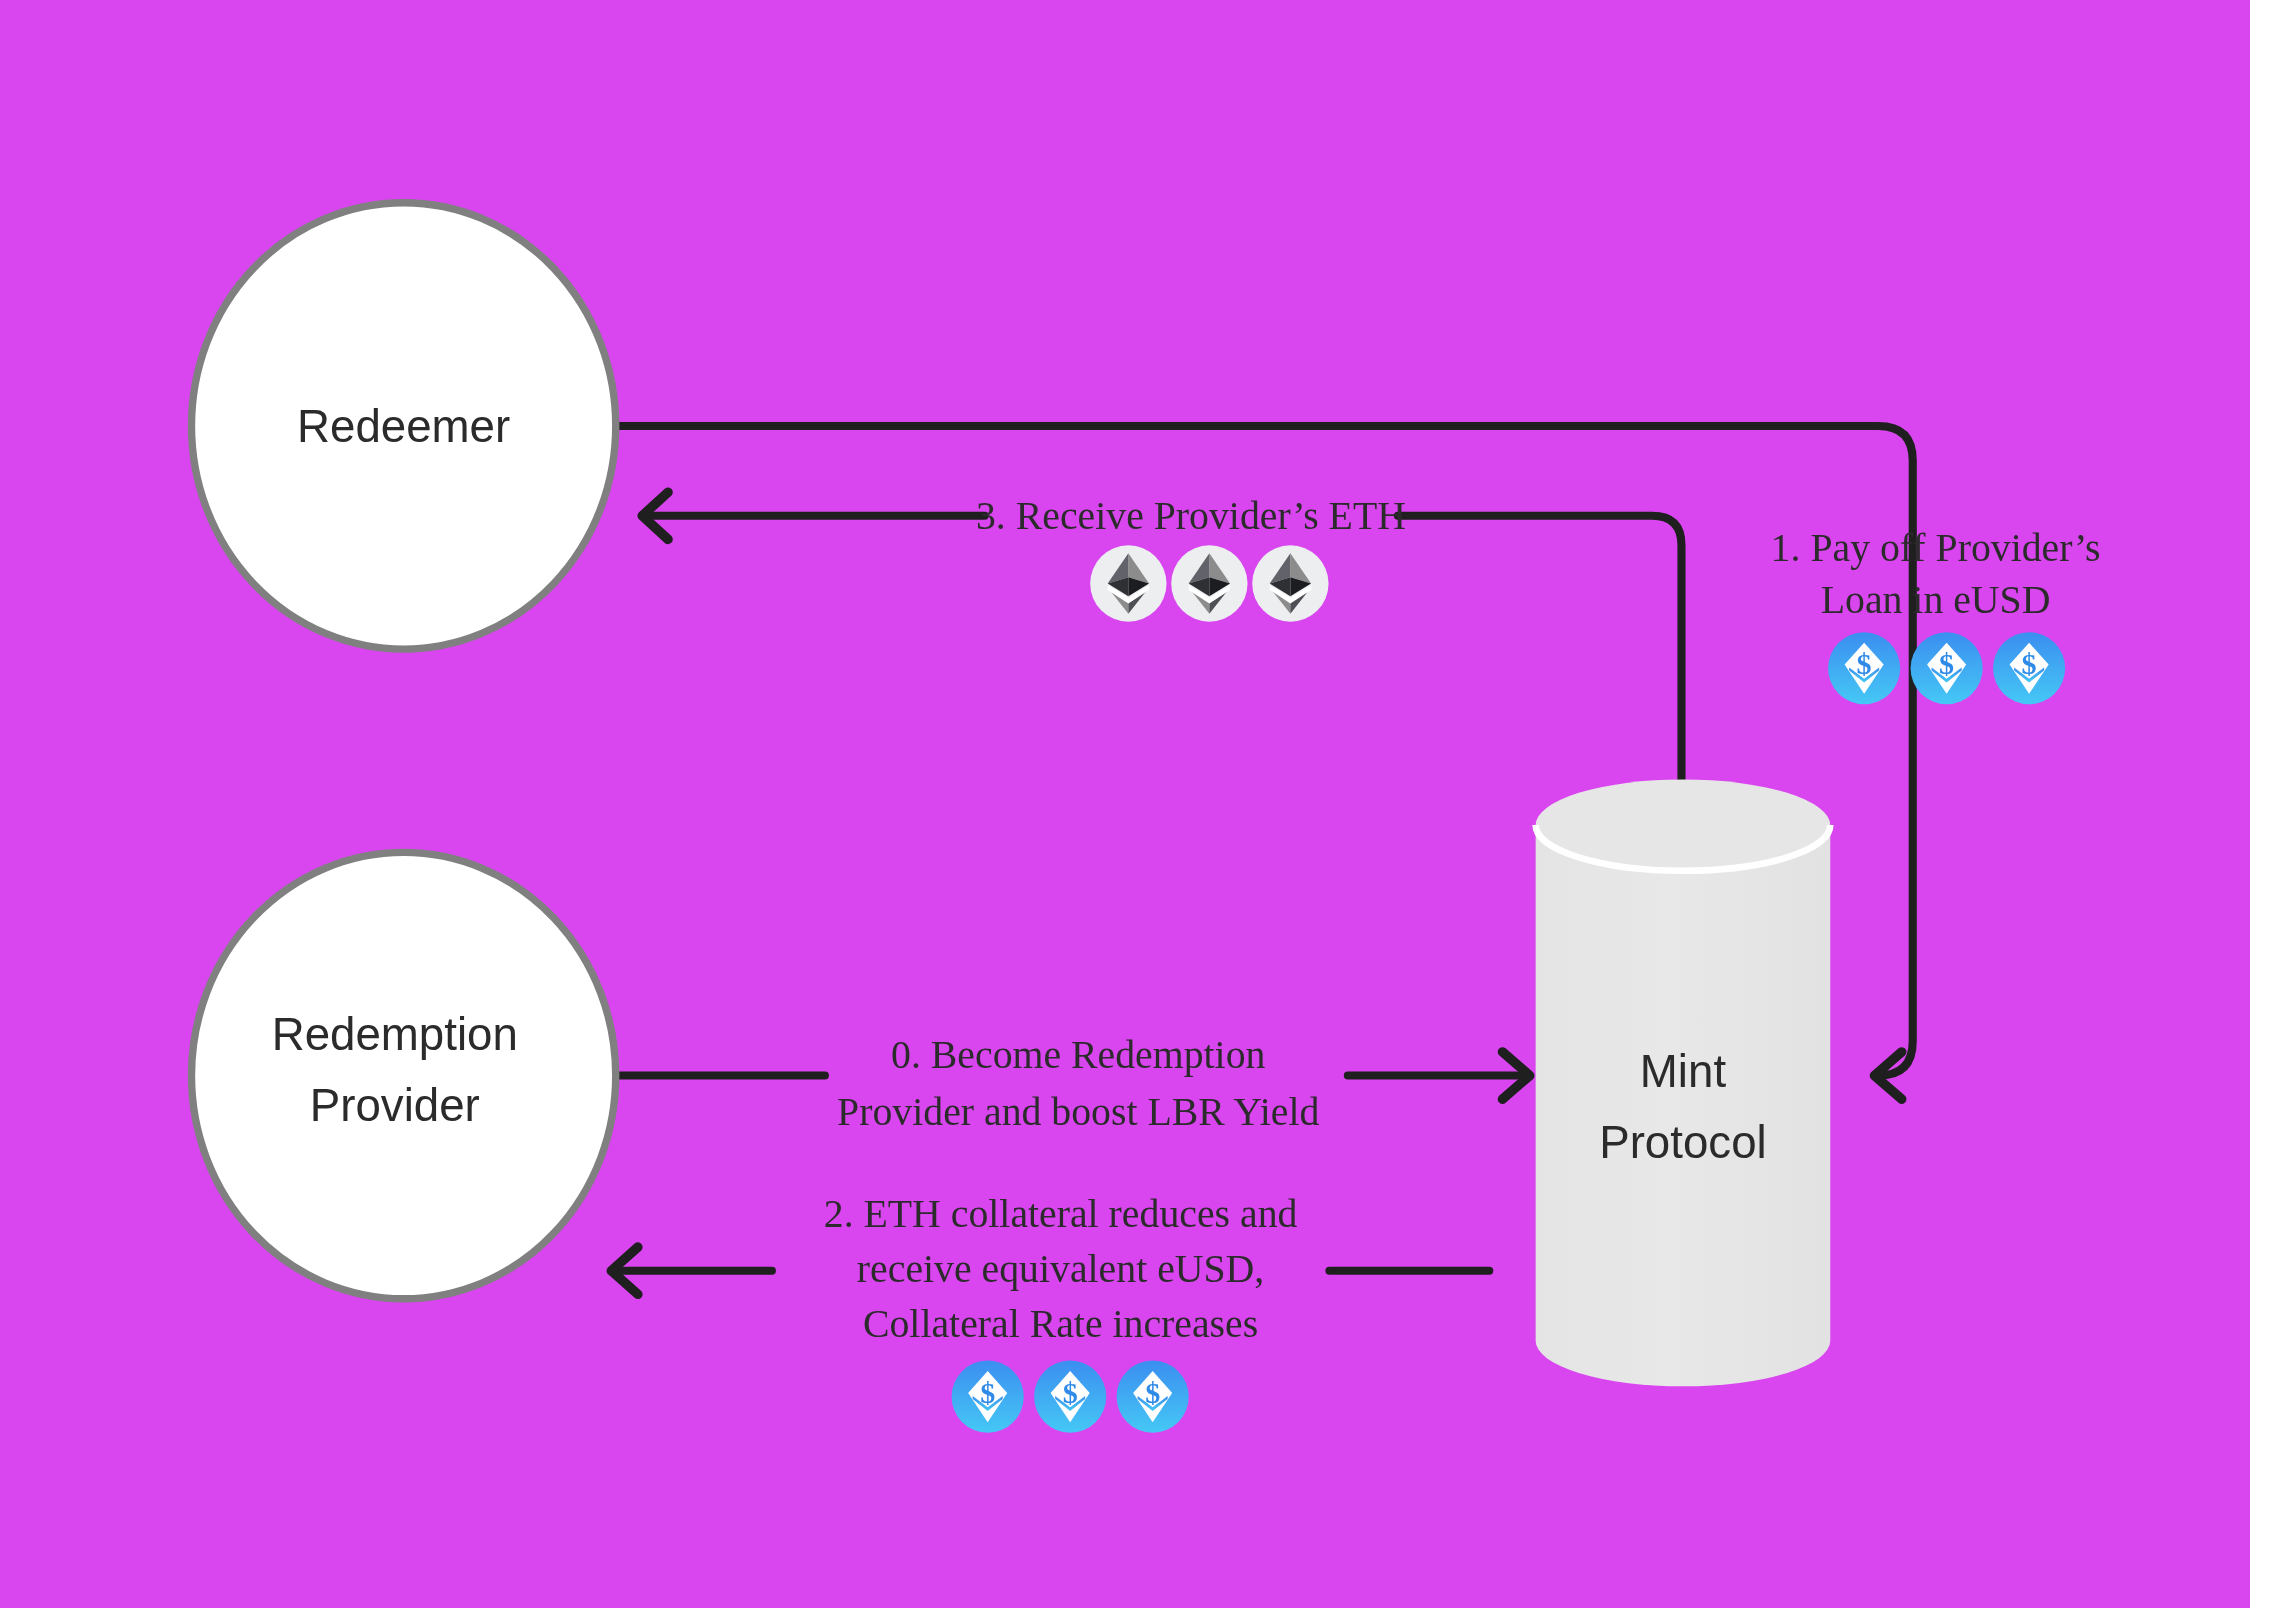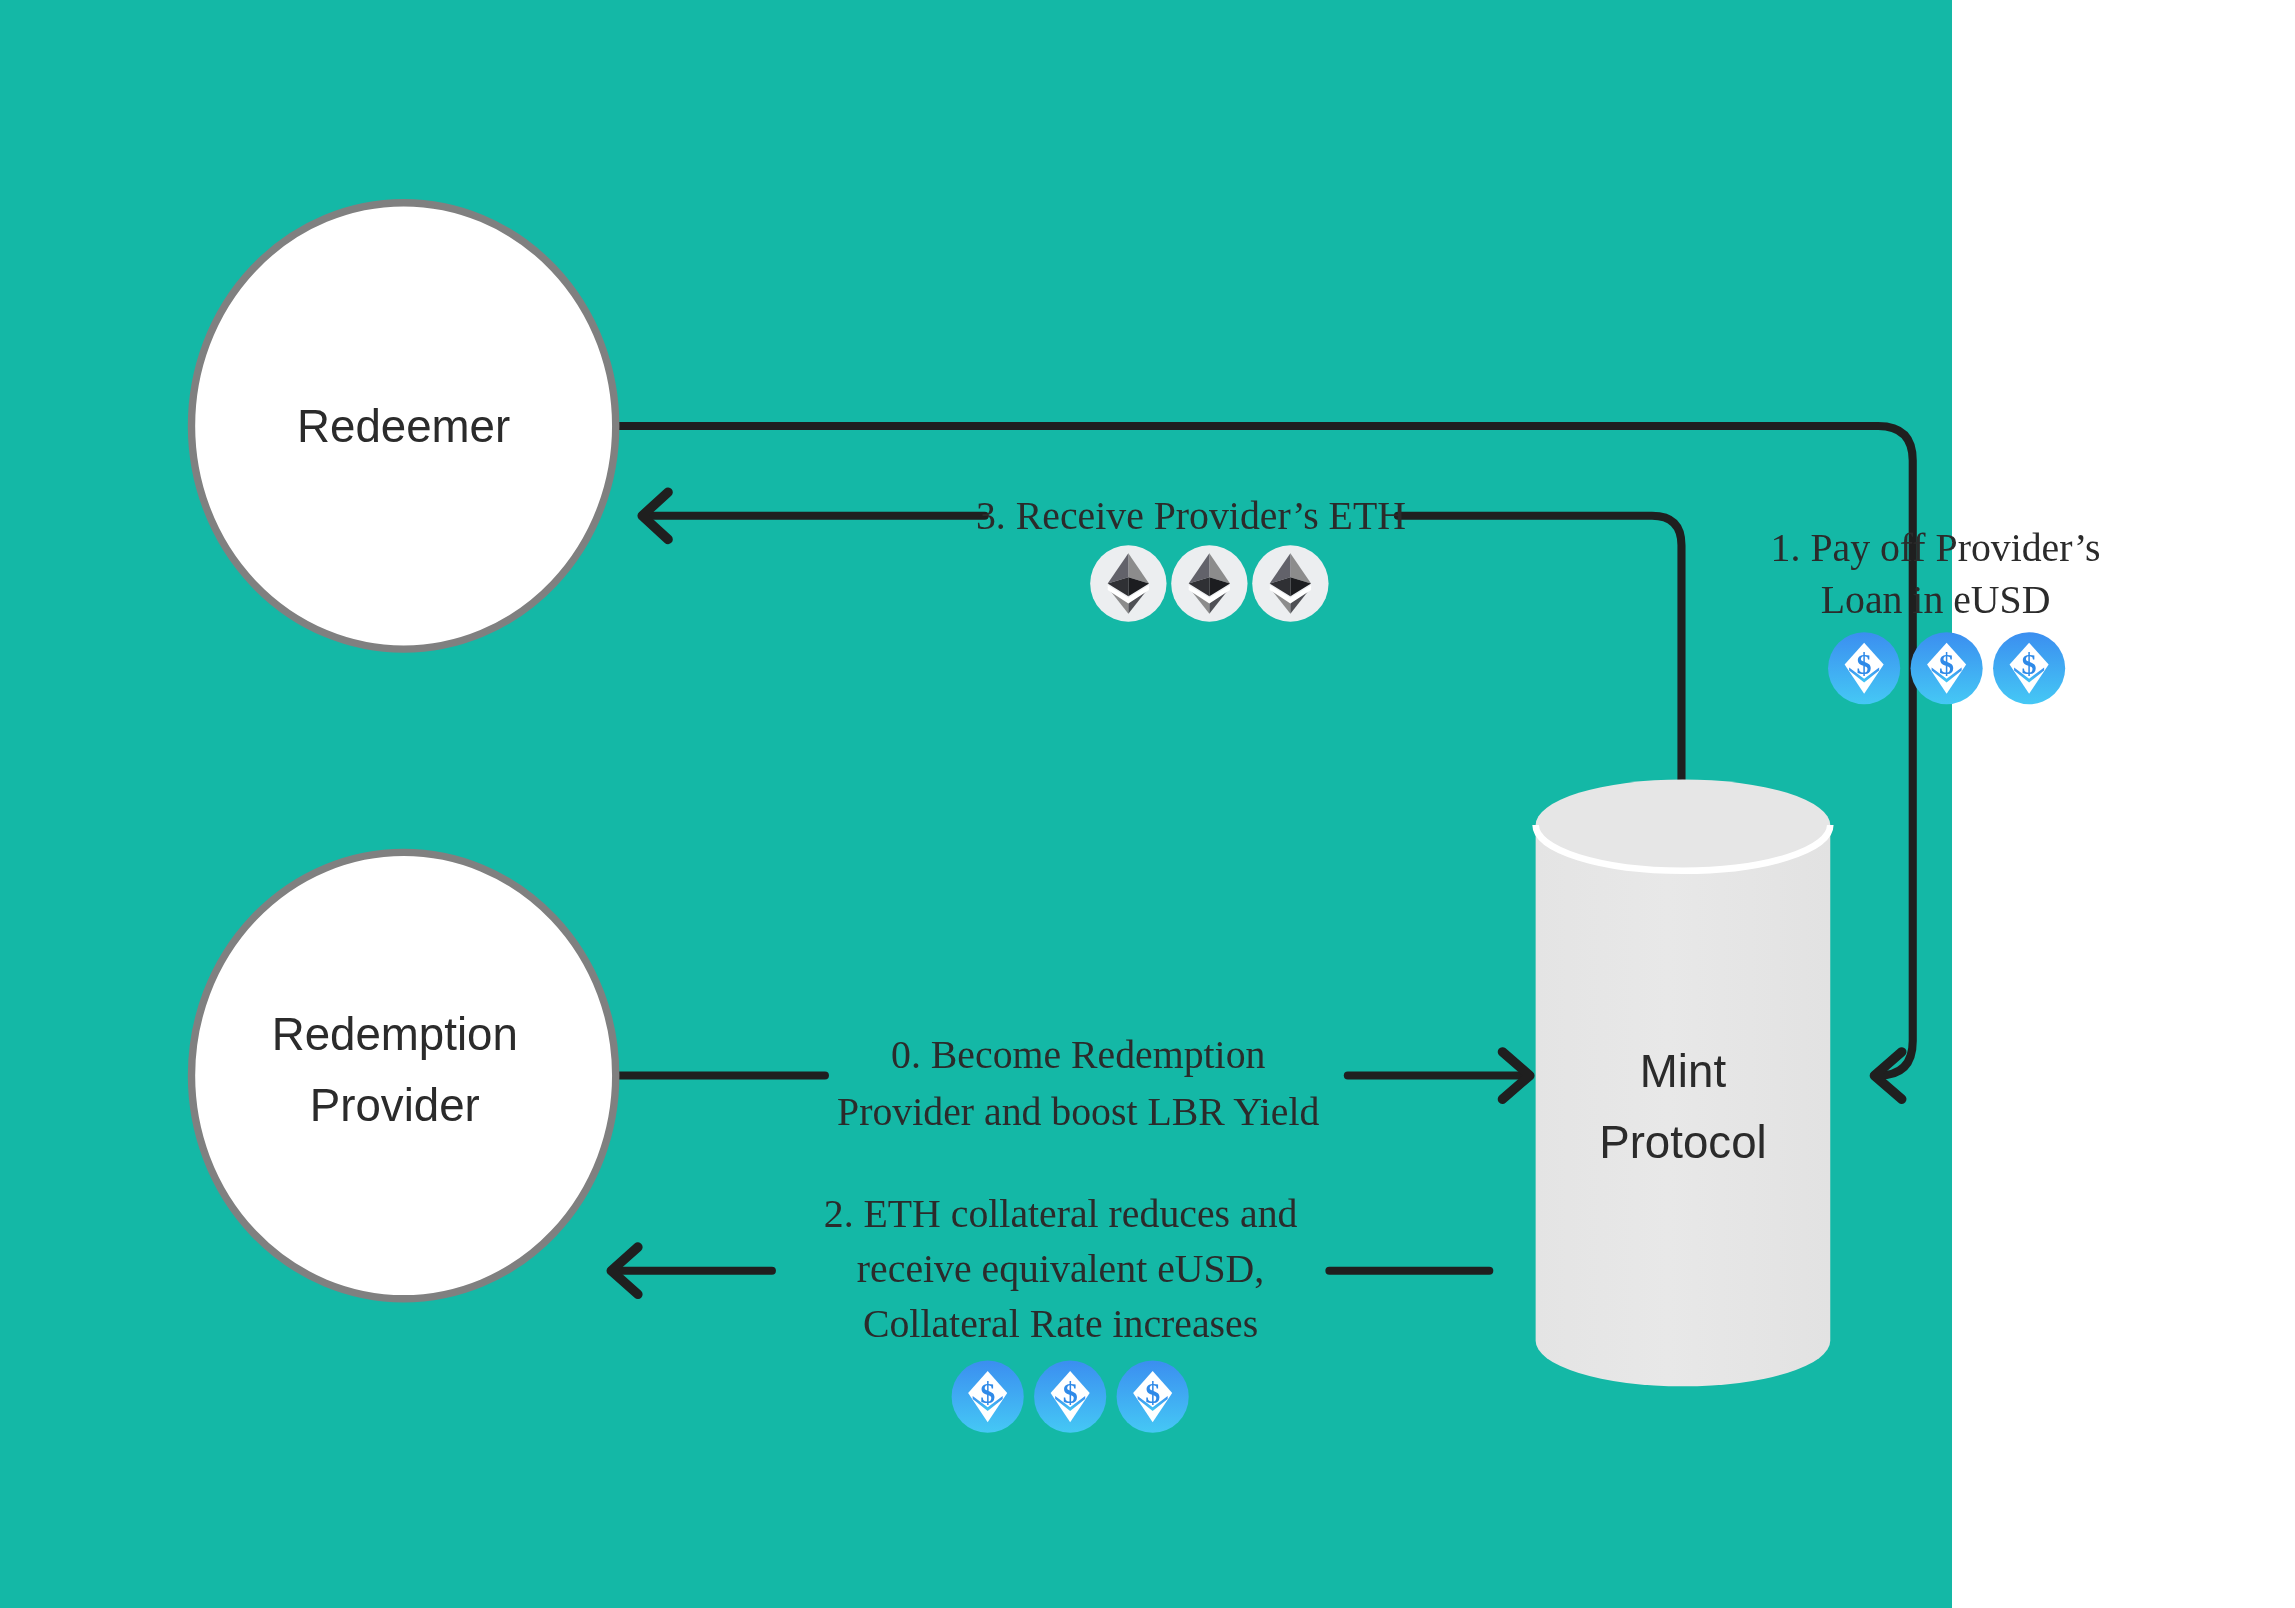"Redeemer" #diagram-root { background: #14b8a6 -> #d946ef; width: 1952px -> 2250px }
